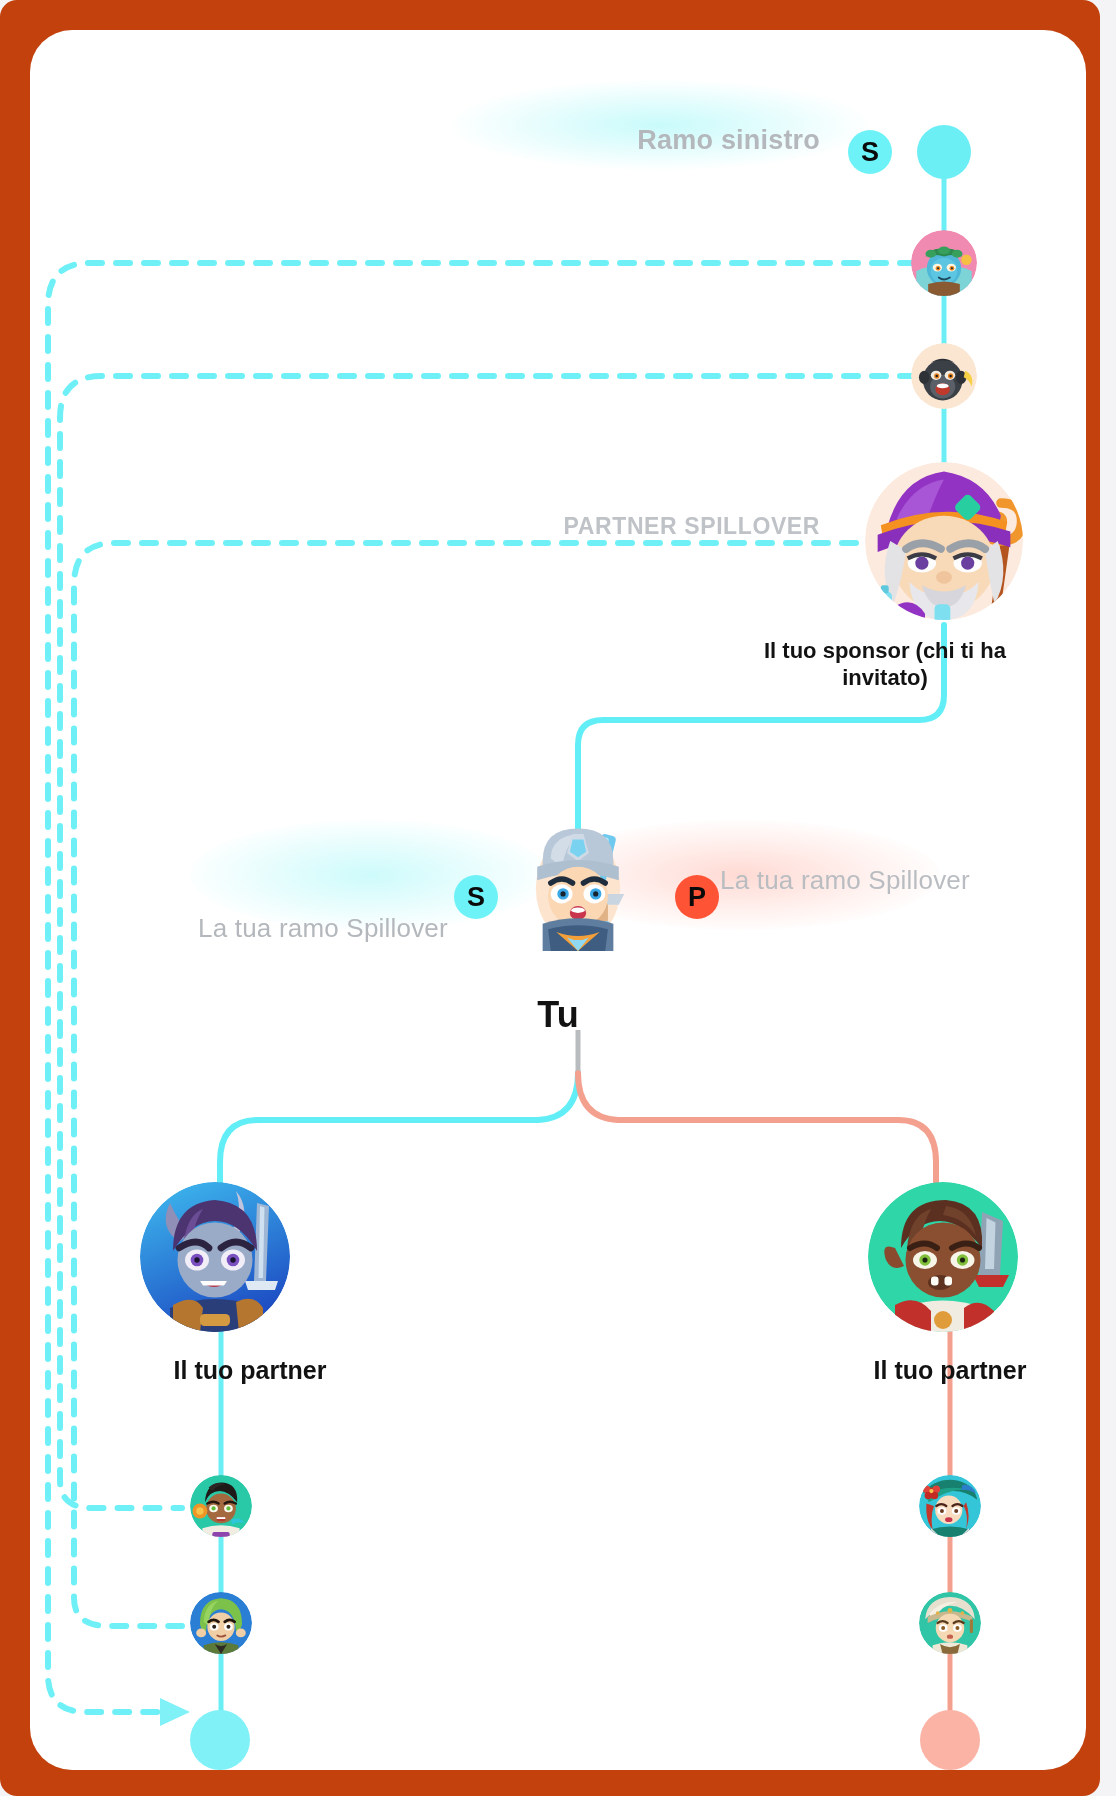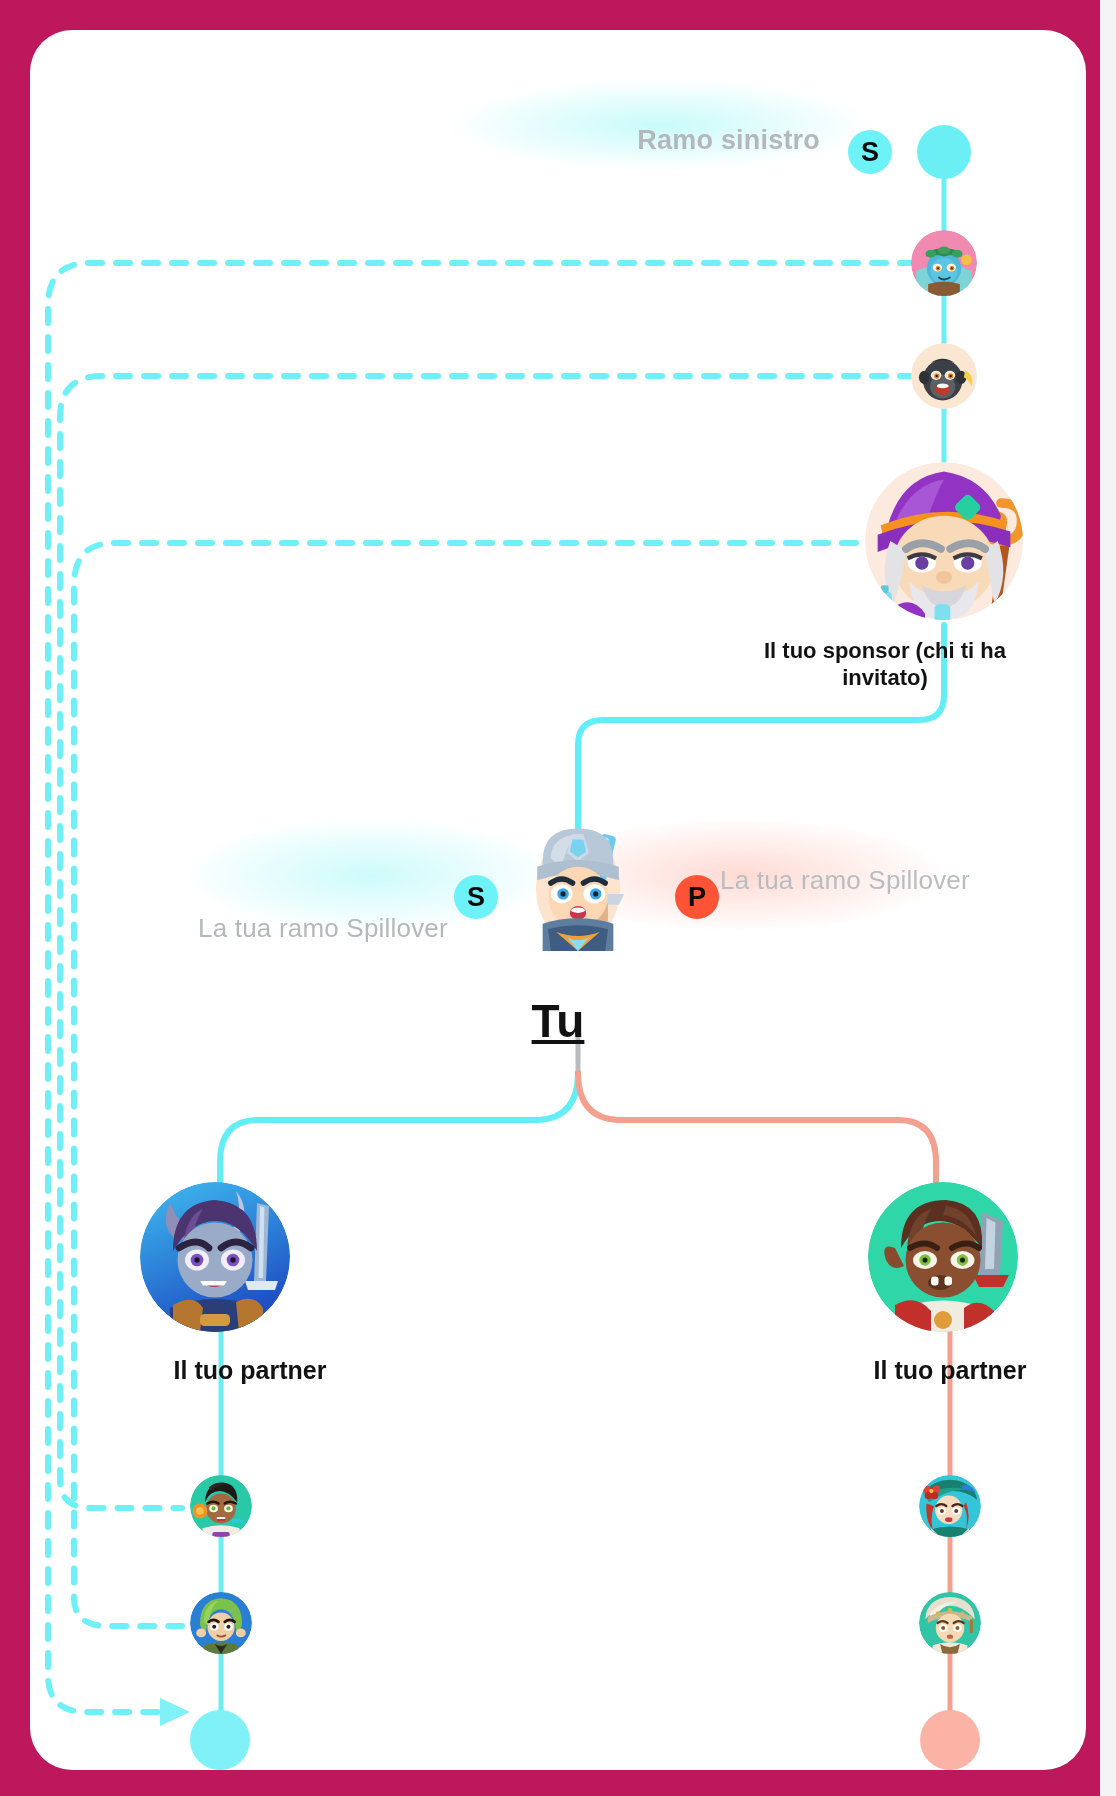"Ramo sinistro" #root { background: #be185d -> #c2410c; border-radius: none -> 17px }
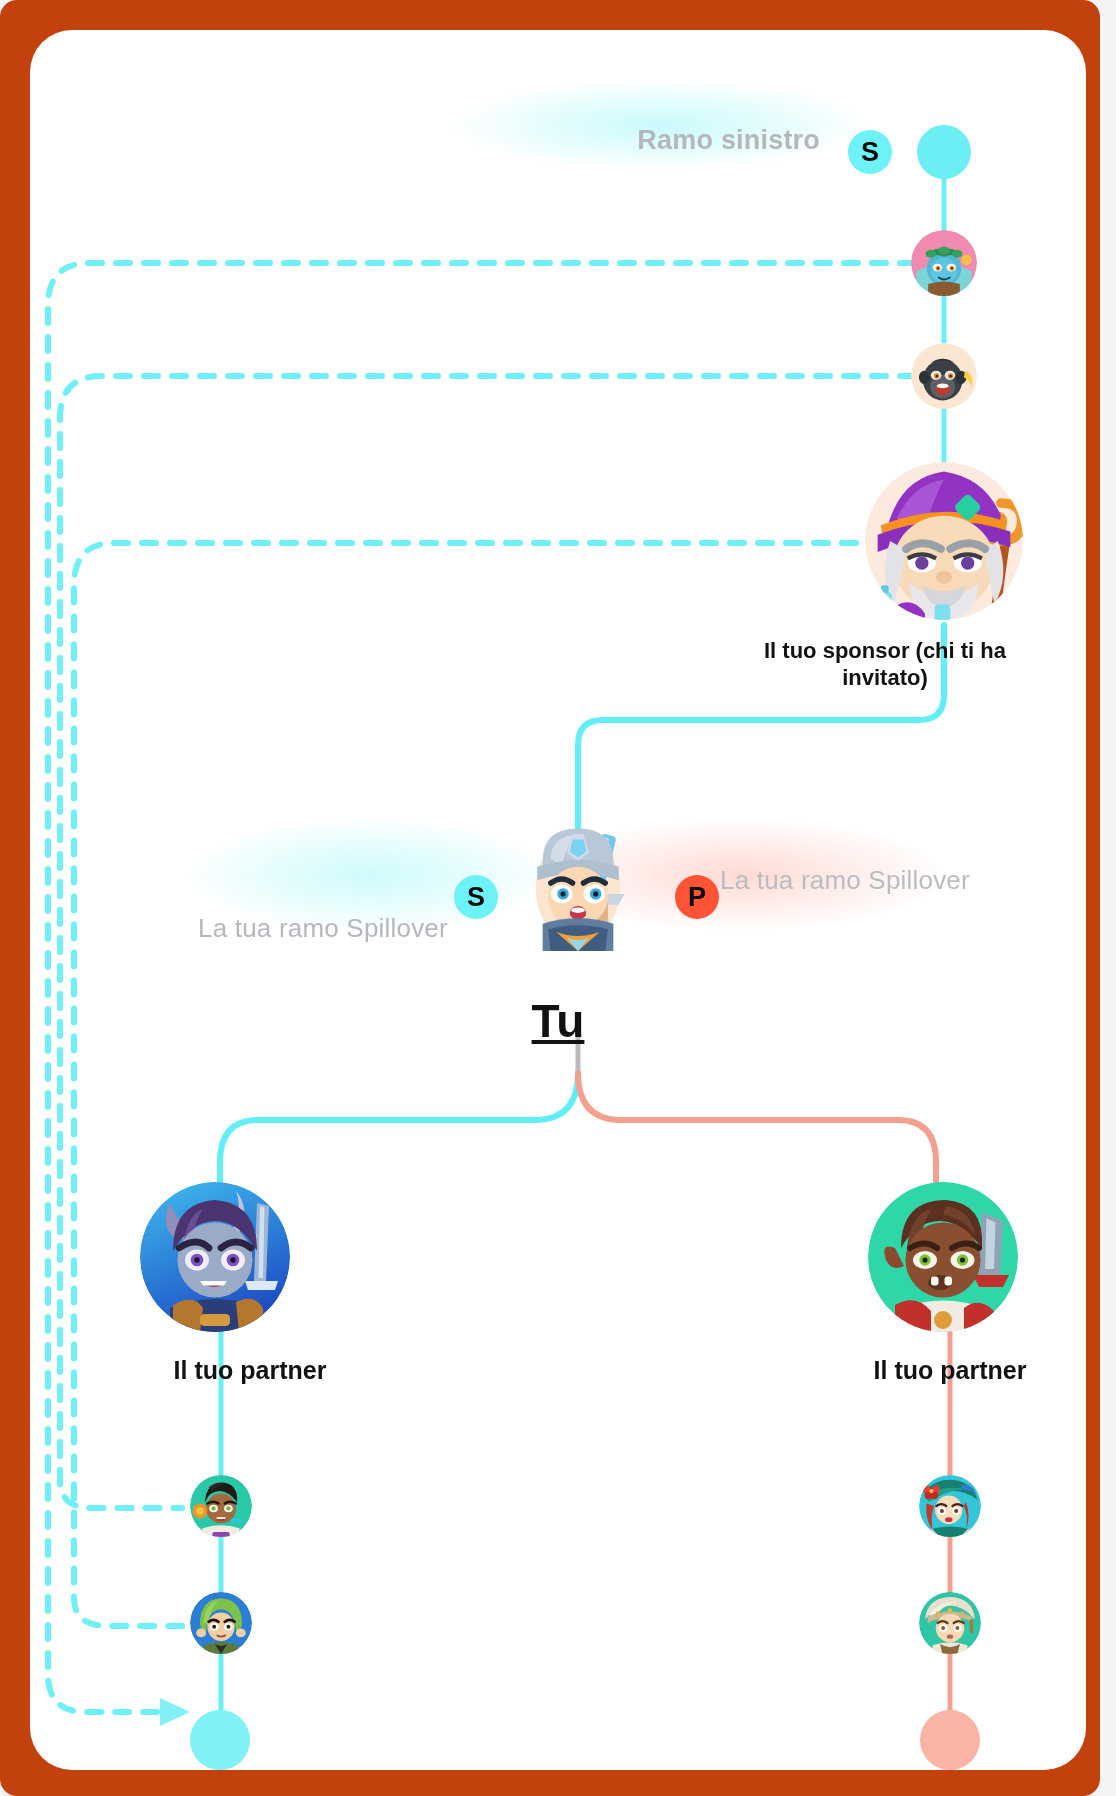"PARTNER SPILLOVER" div.label-muted { html: none -> <div>PARTNER SPILLOVER</div> }
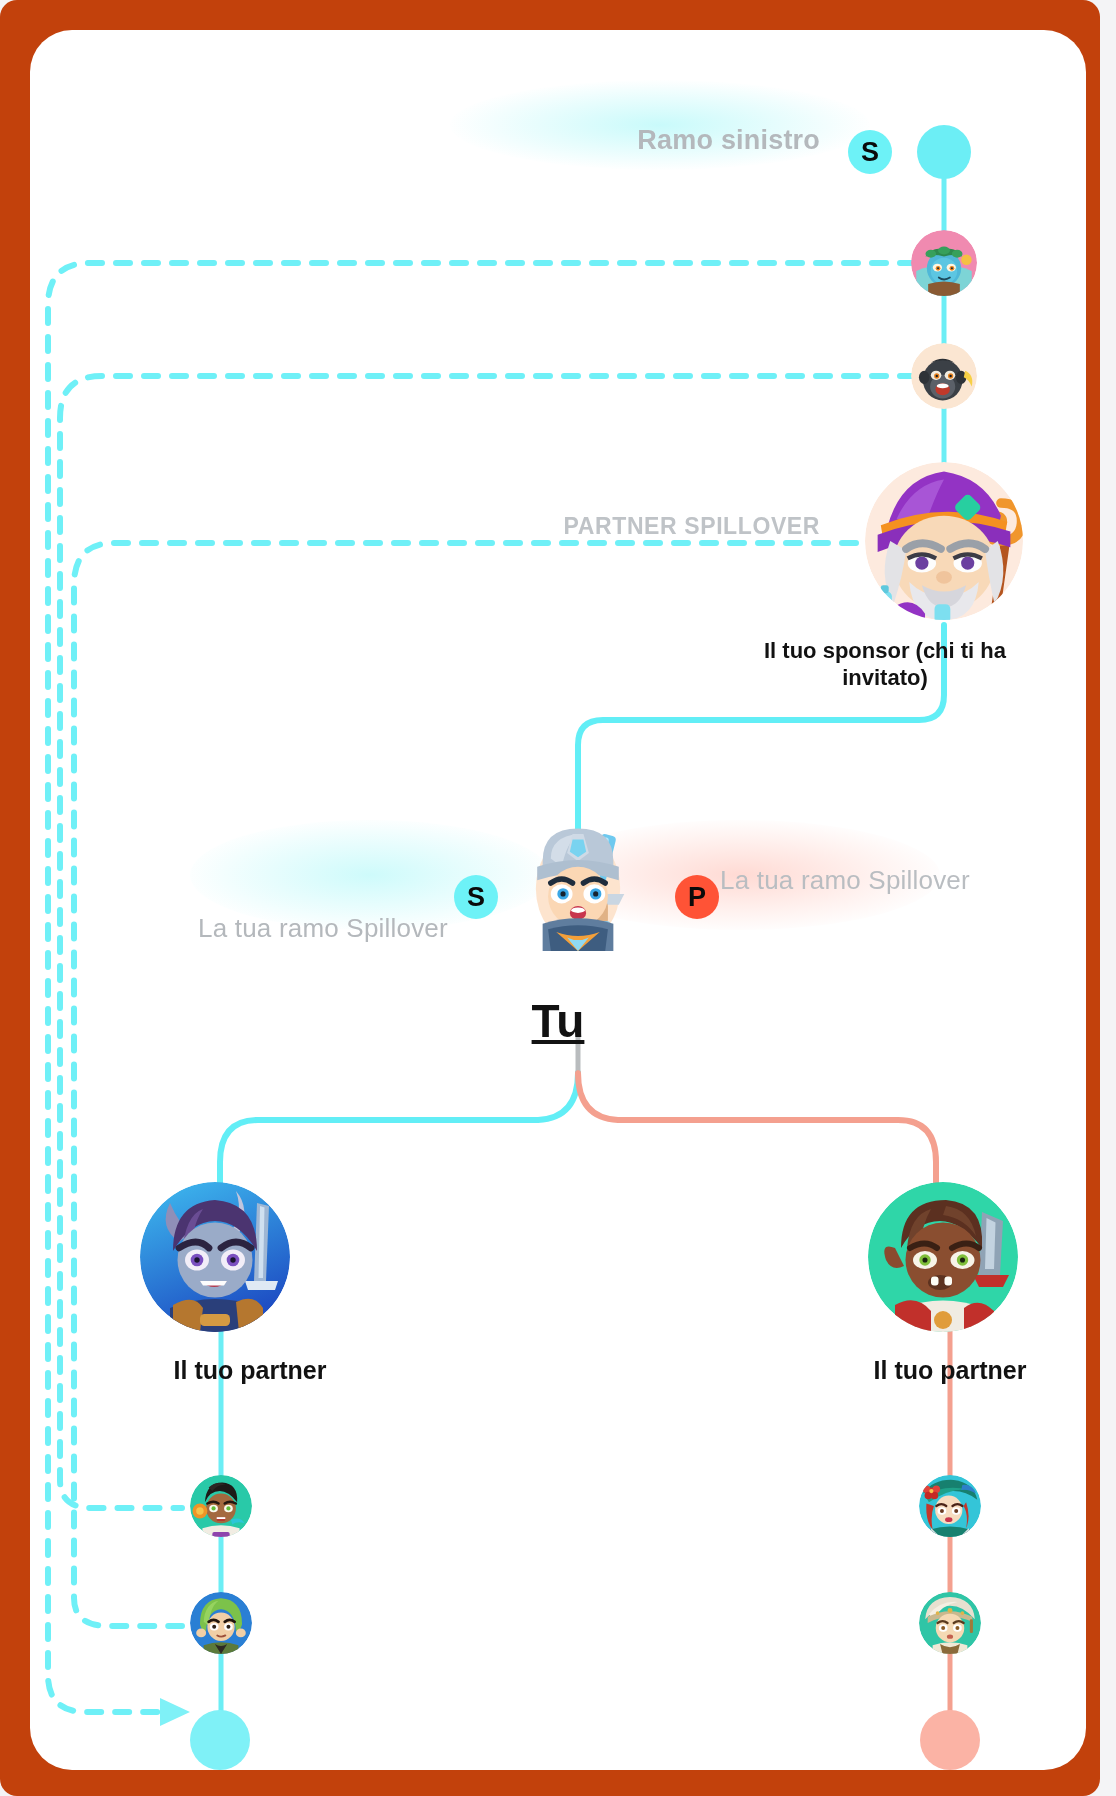"Tu" #txt-tu { font-size: 46px -> 36px; text-decoration: underline -> none }
